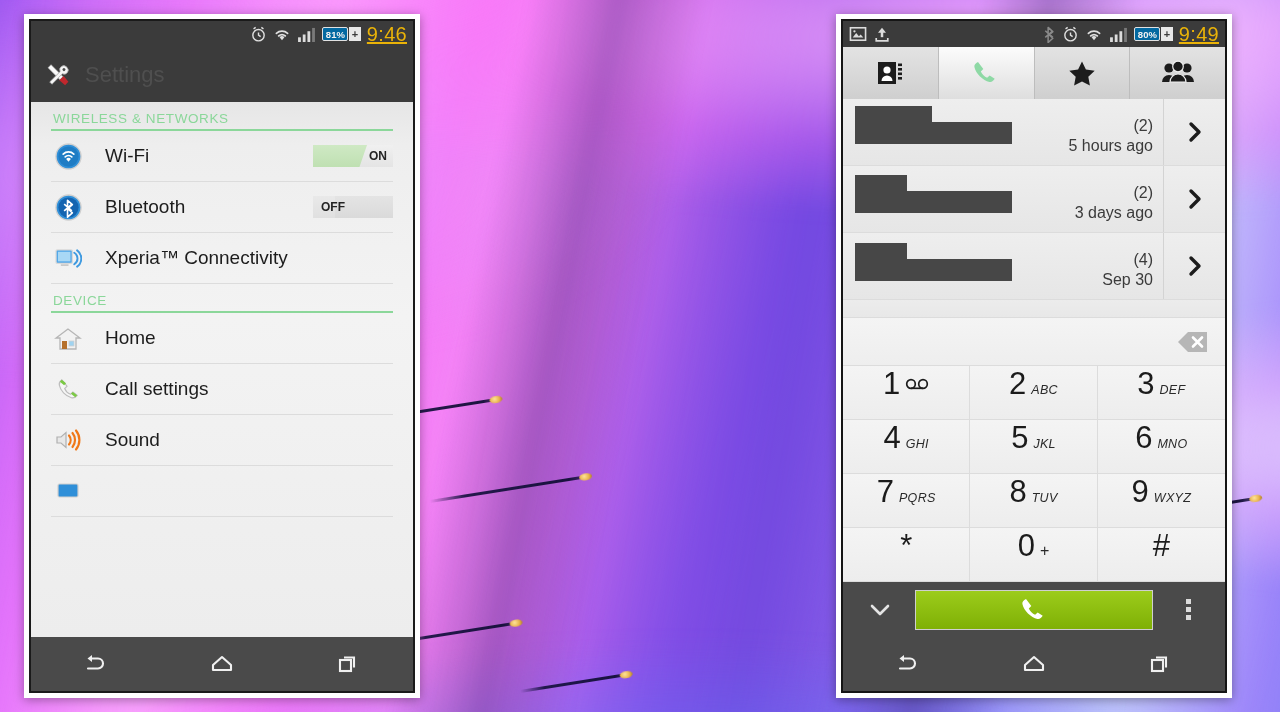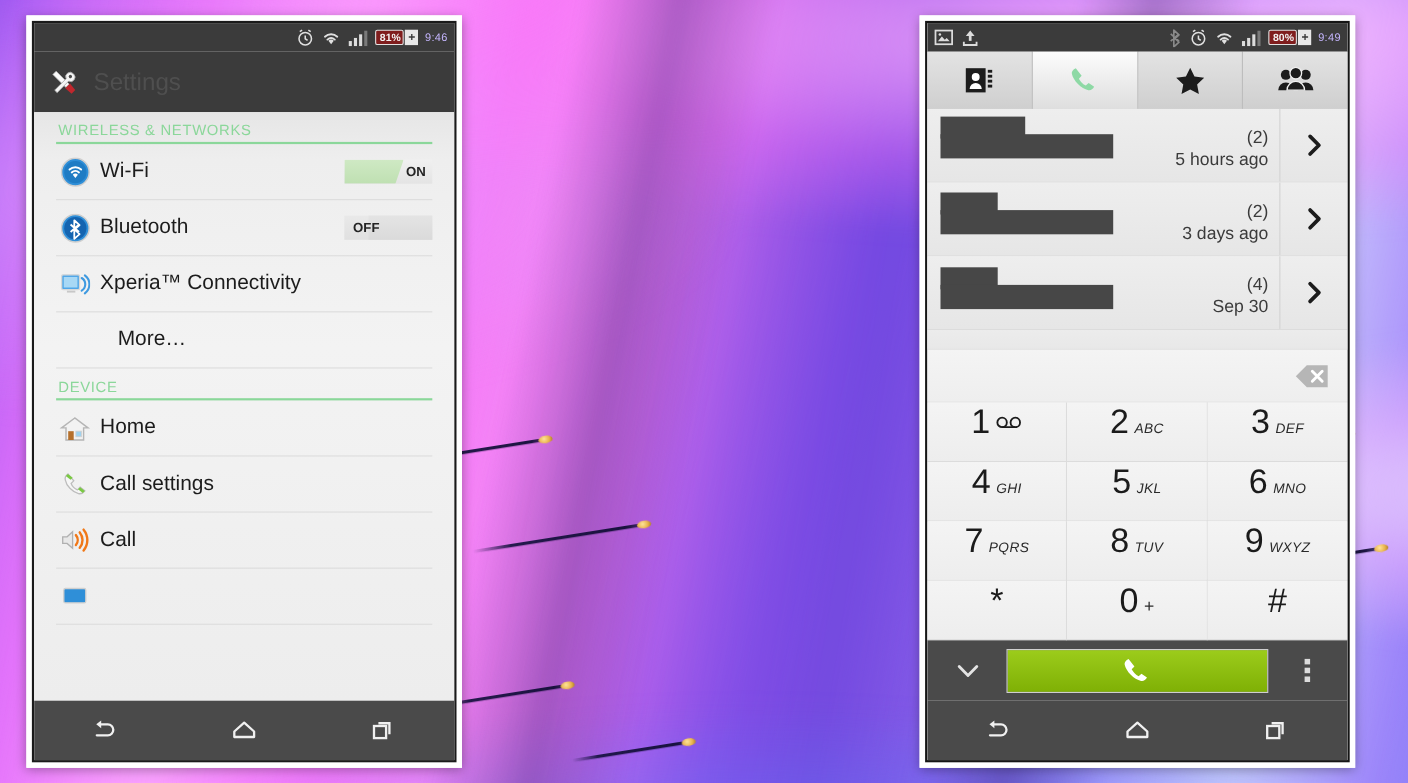"81%" .batt-body { background: #7f1d1d -> #0369a1 }
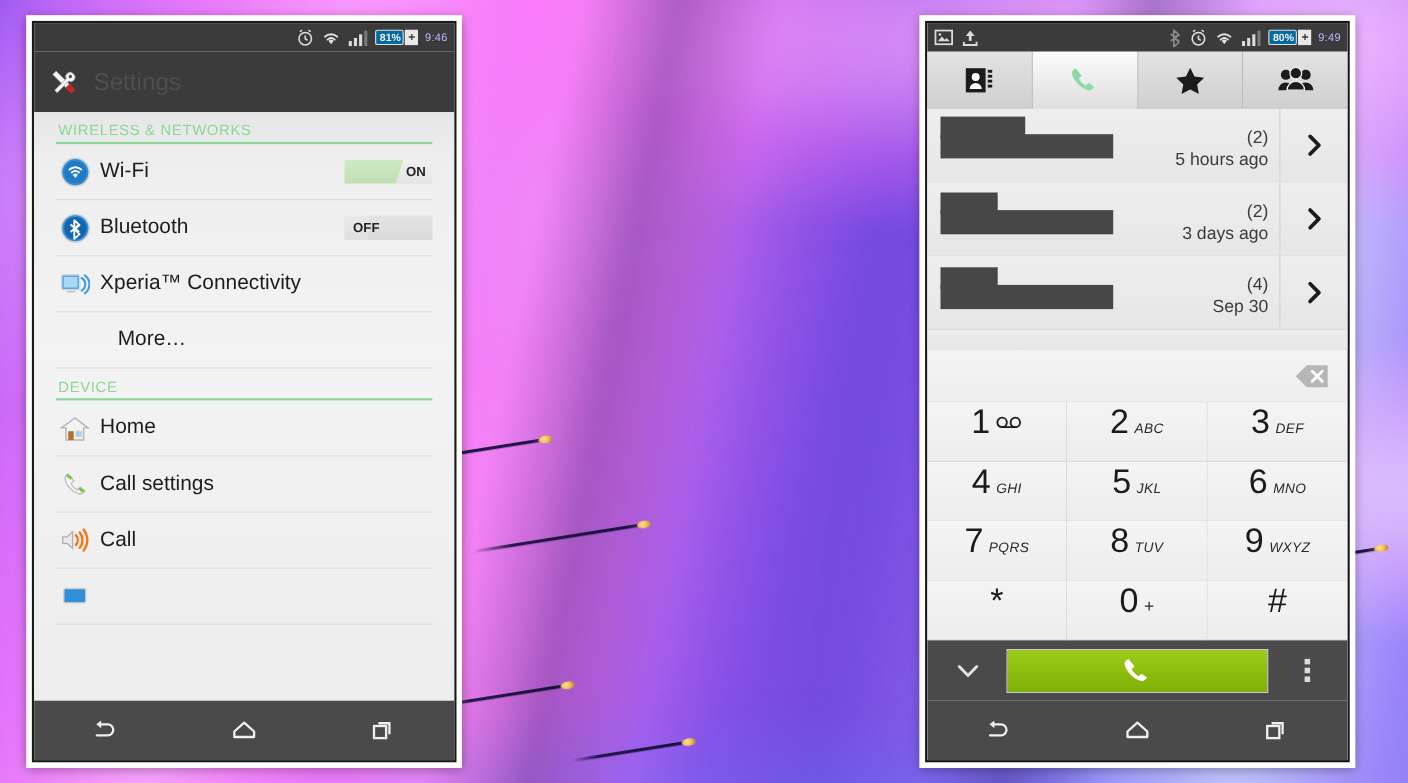"9:46" .sb-clock { color: #c4b5fd -> #eab308; font-size: 10px -> 20px; text-decoration: none -> underline }
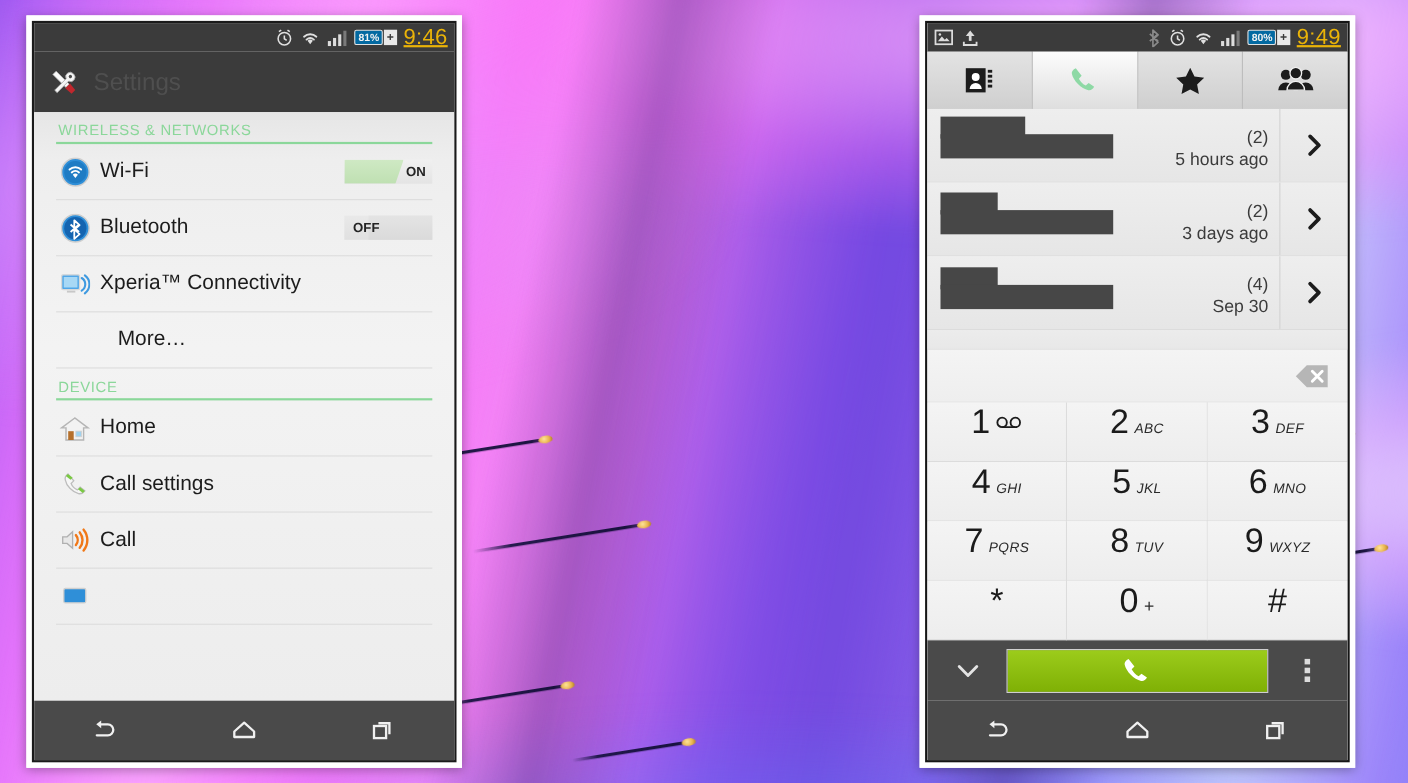"Wi-Fi" .row .rlabel { margin-left: 6px -> 20px }
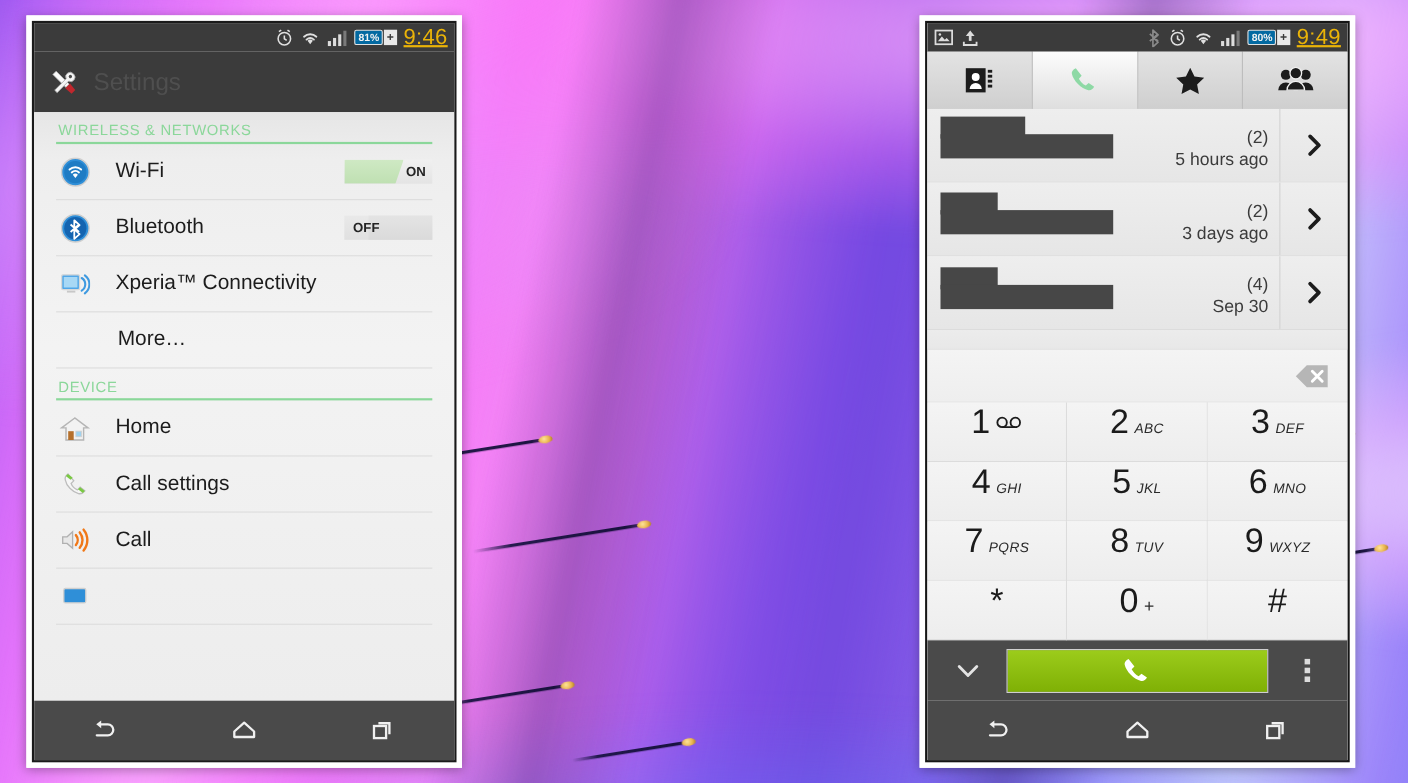"More…" div.row { html: <div> <span>More…</span> </div> -> none }
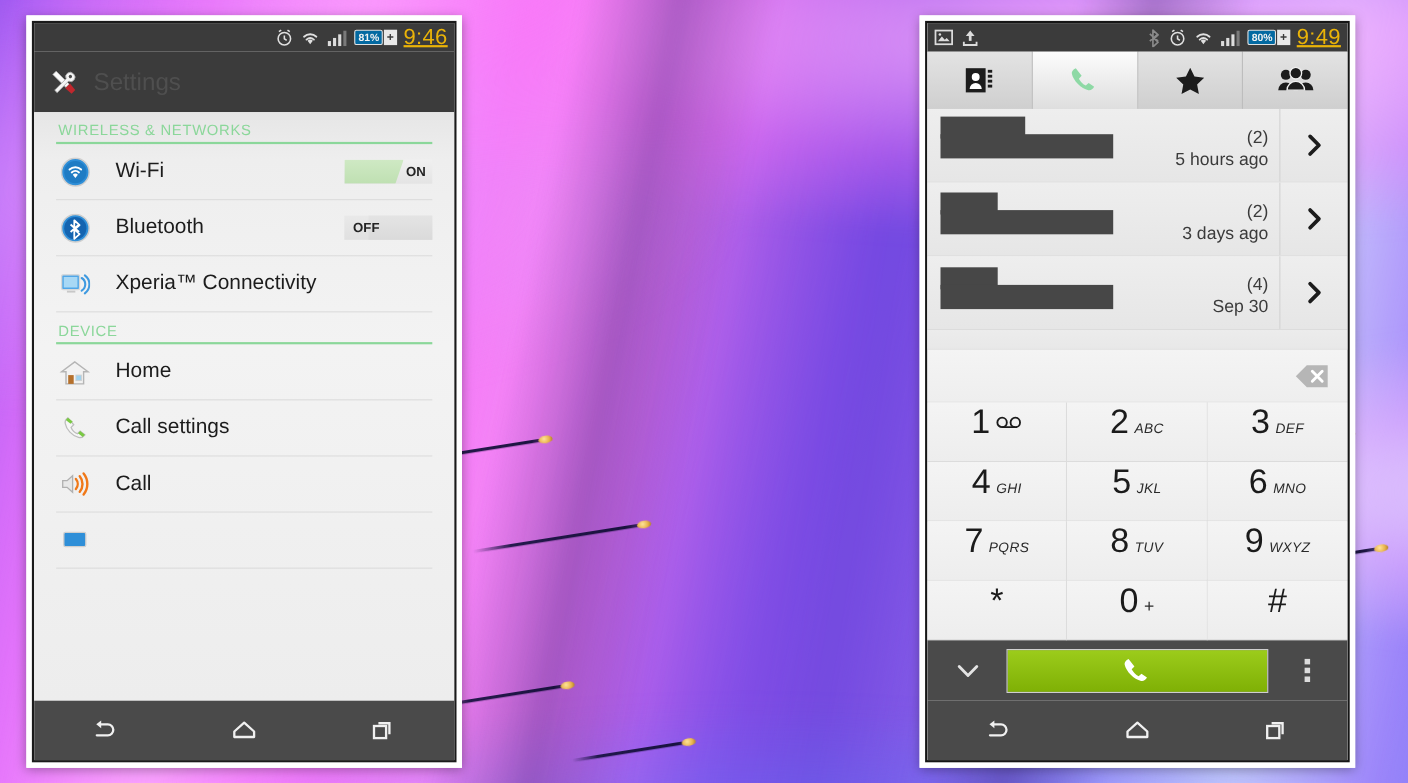"Call" span.rlabel { text: Call -> Sound }
